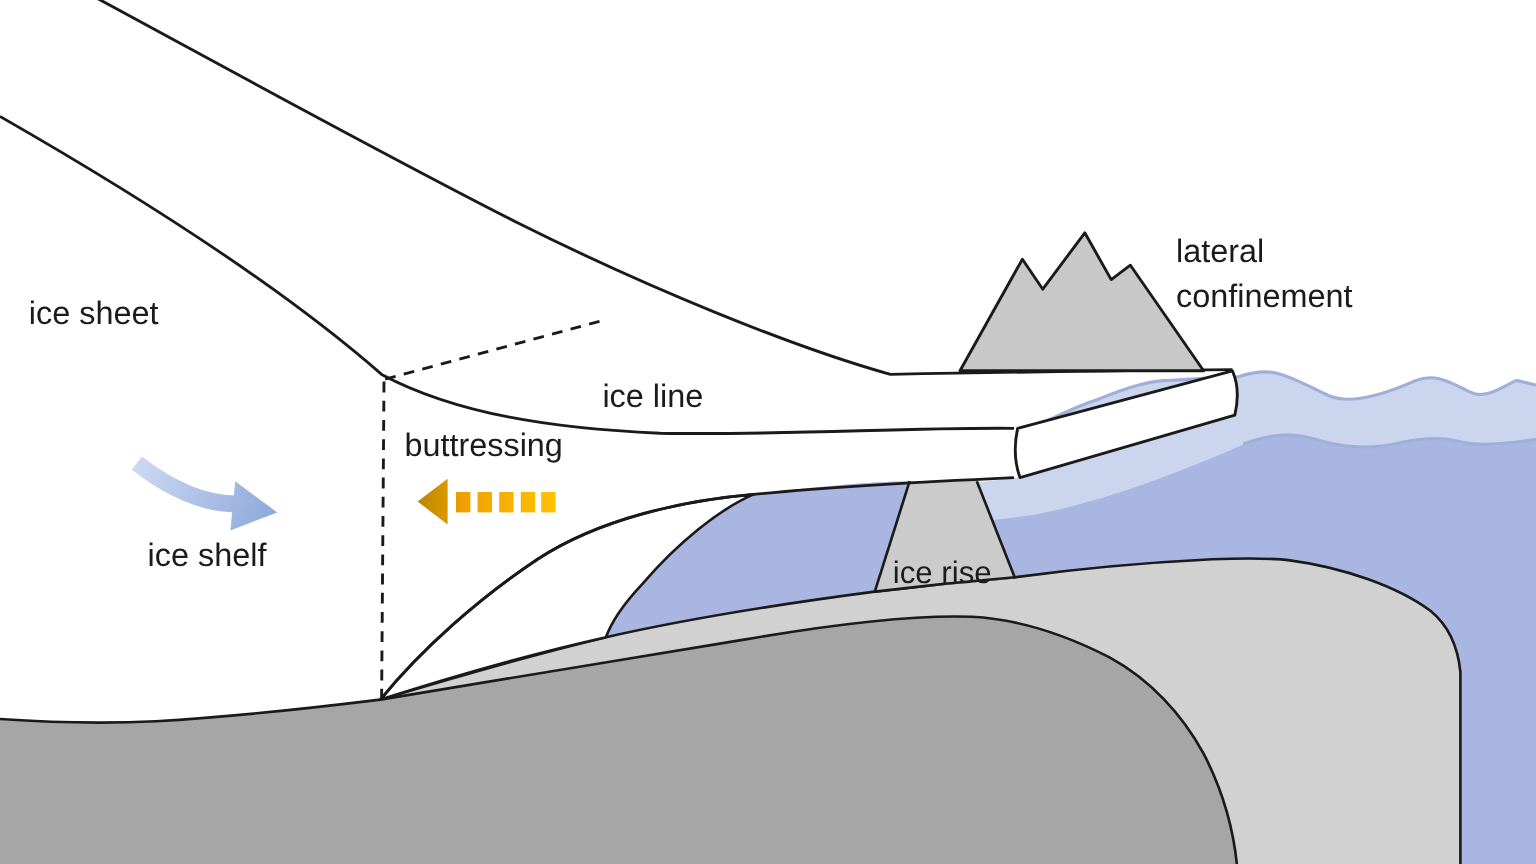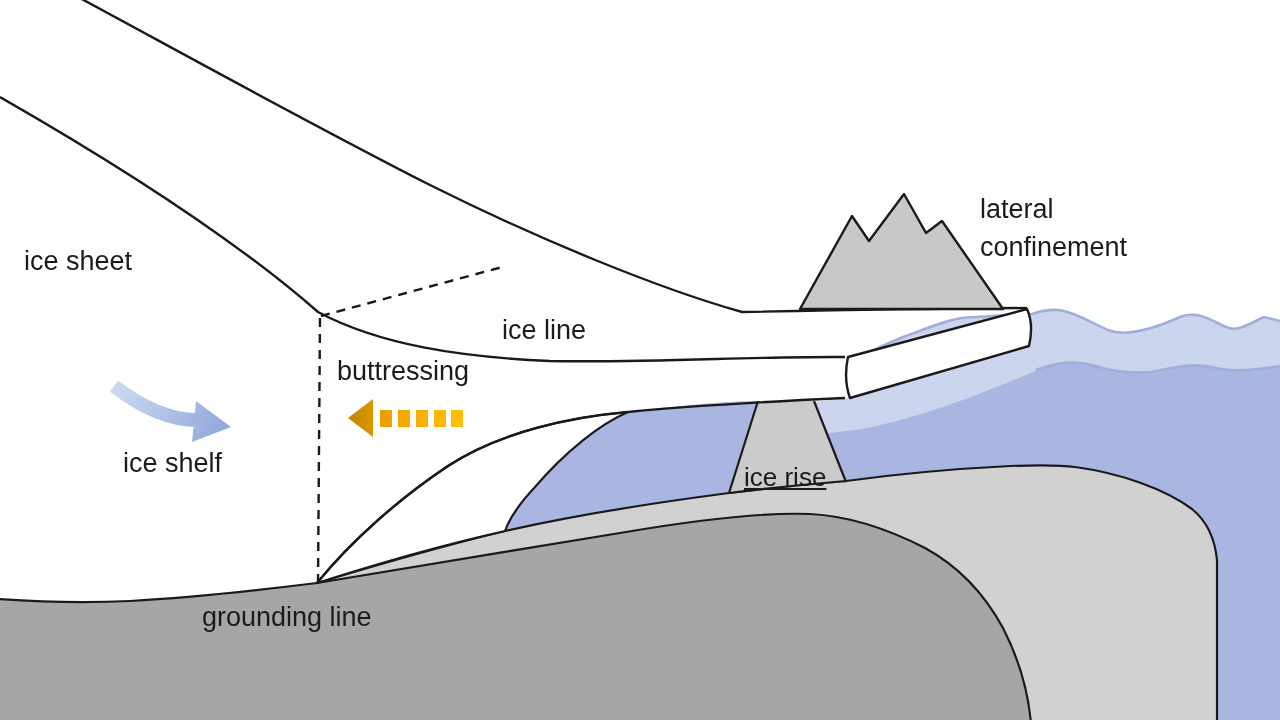"ice rise" #lbl-ice-rise { text-decoration: underline -> none }
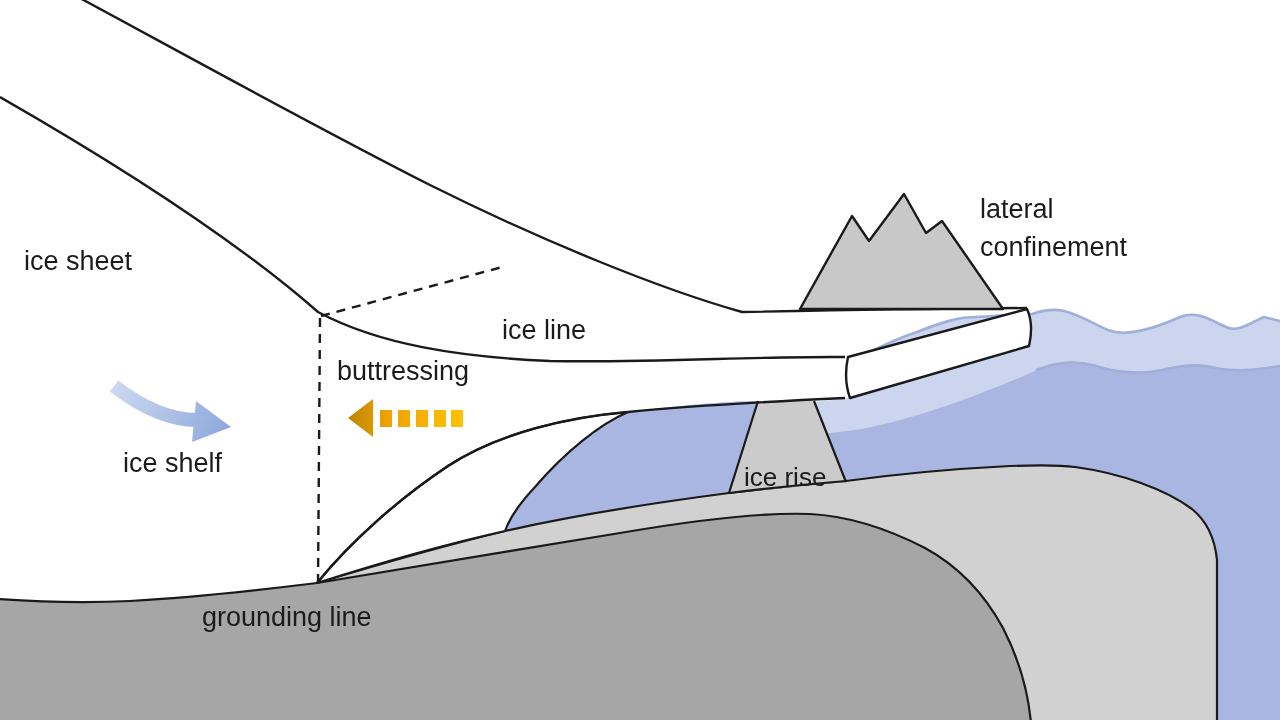"grounding line" div.lbl { html: <div>grounding line</div> -> none }
